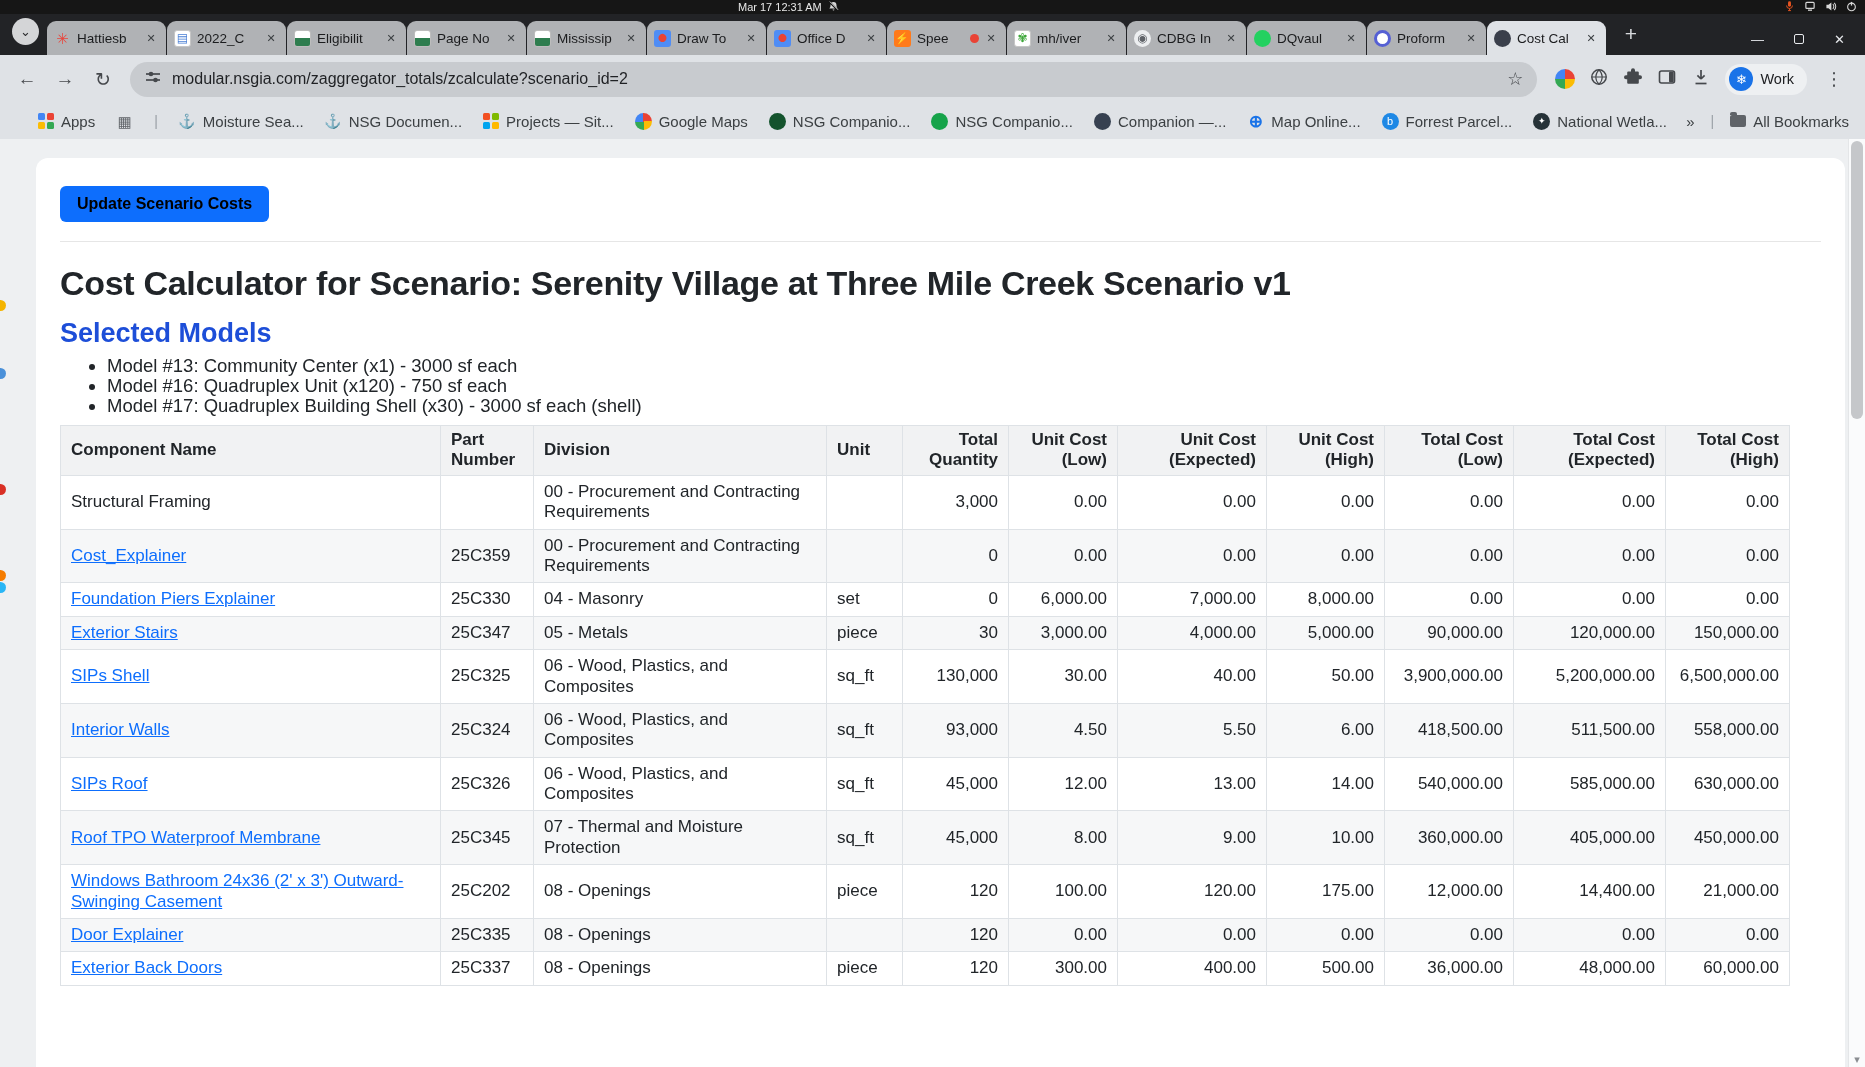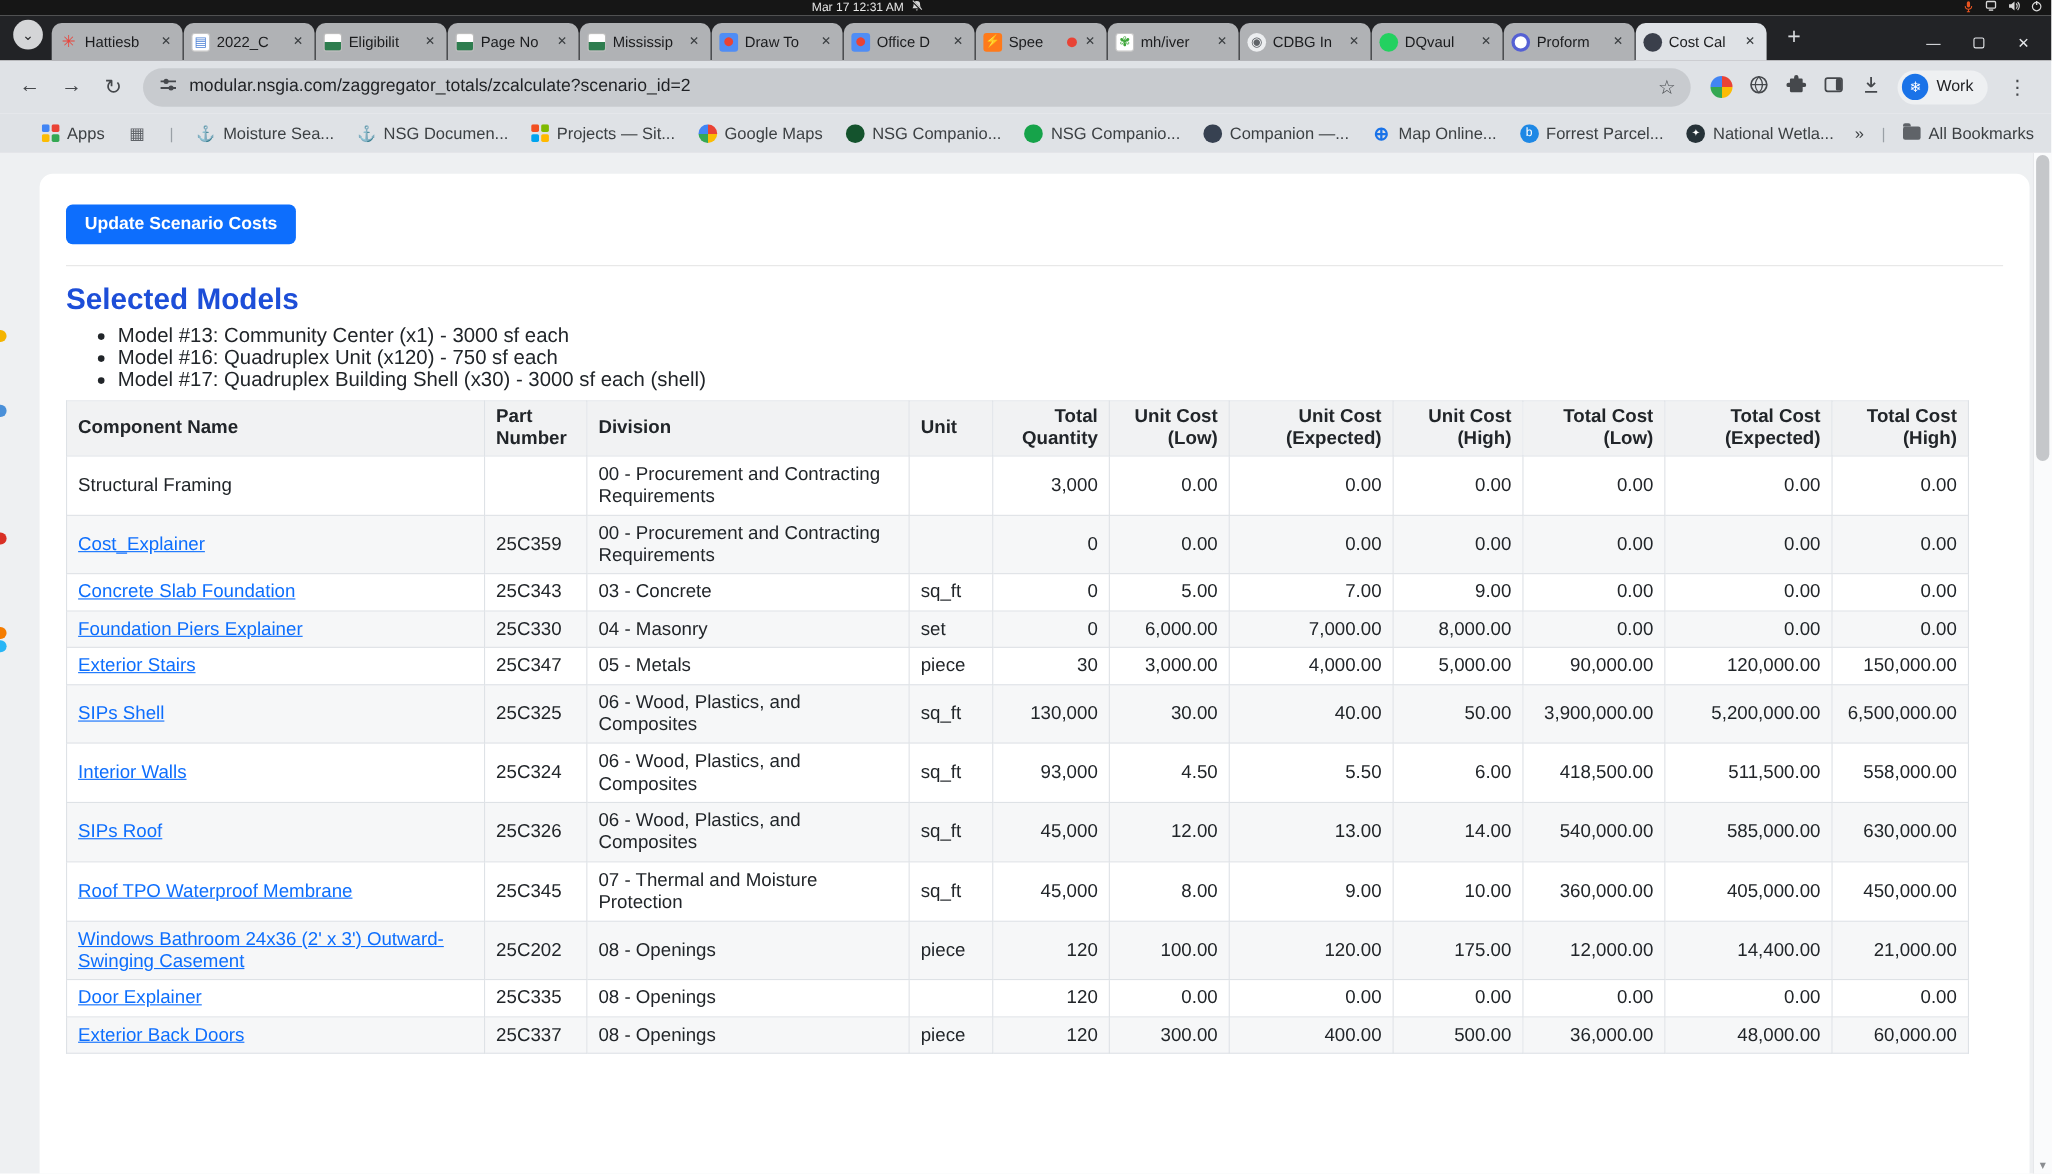"Update Scenario Costs" #update-btn { color: #ffffff -> #000000 }
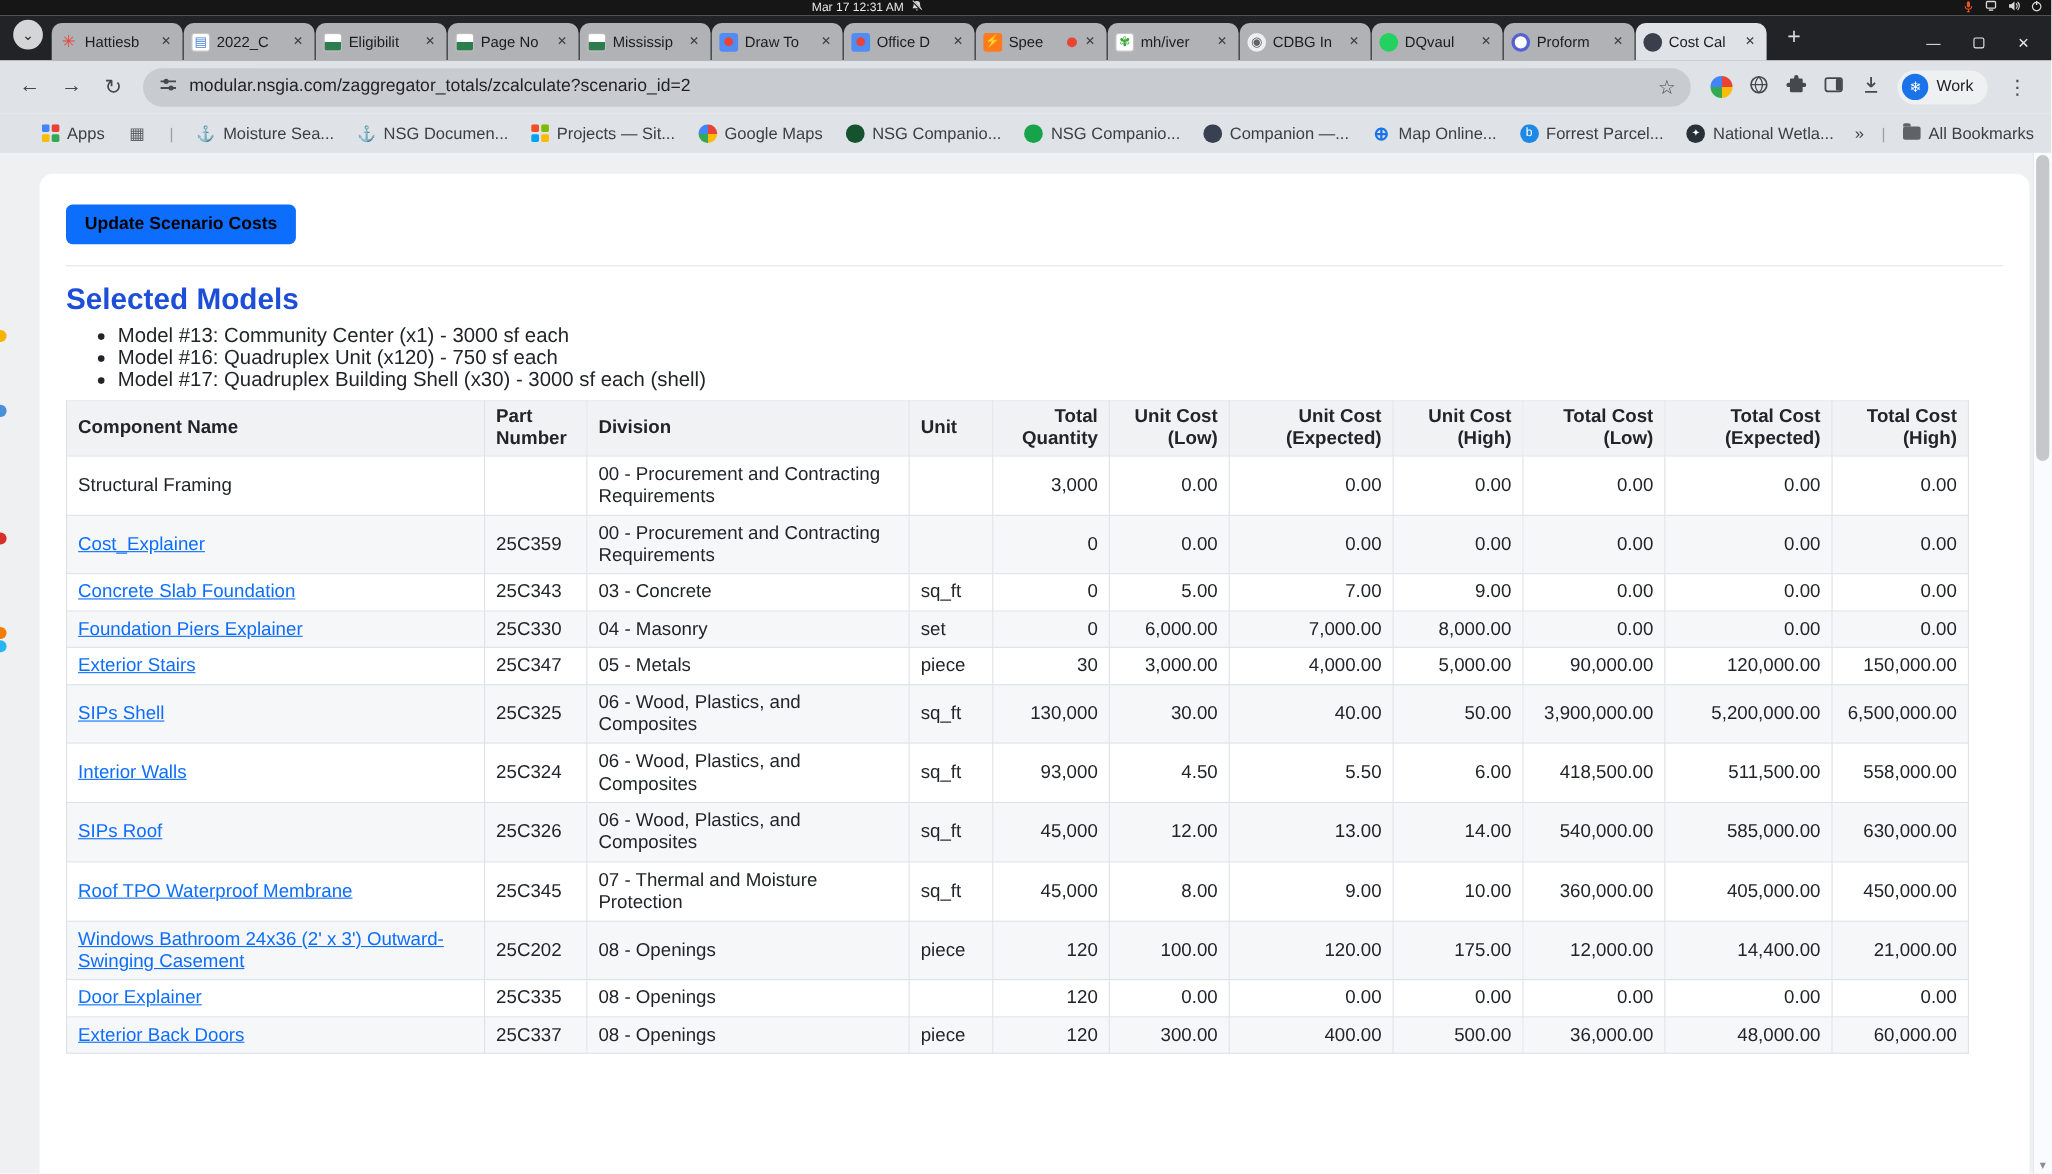"Cost Calculator for Scenario: Serenity" h1 { html: none -> <h1>Cost Calculator for Scenario: Serenity Village at Three Mile Creek Scenario v1</h1> }
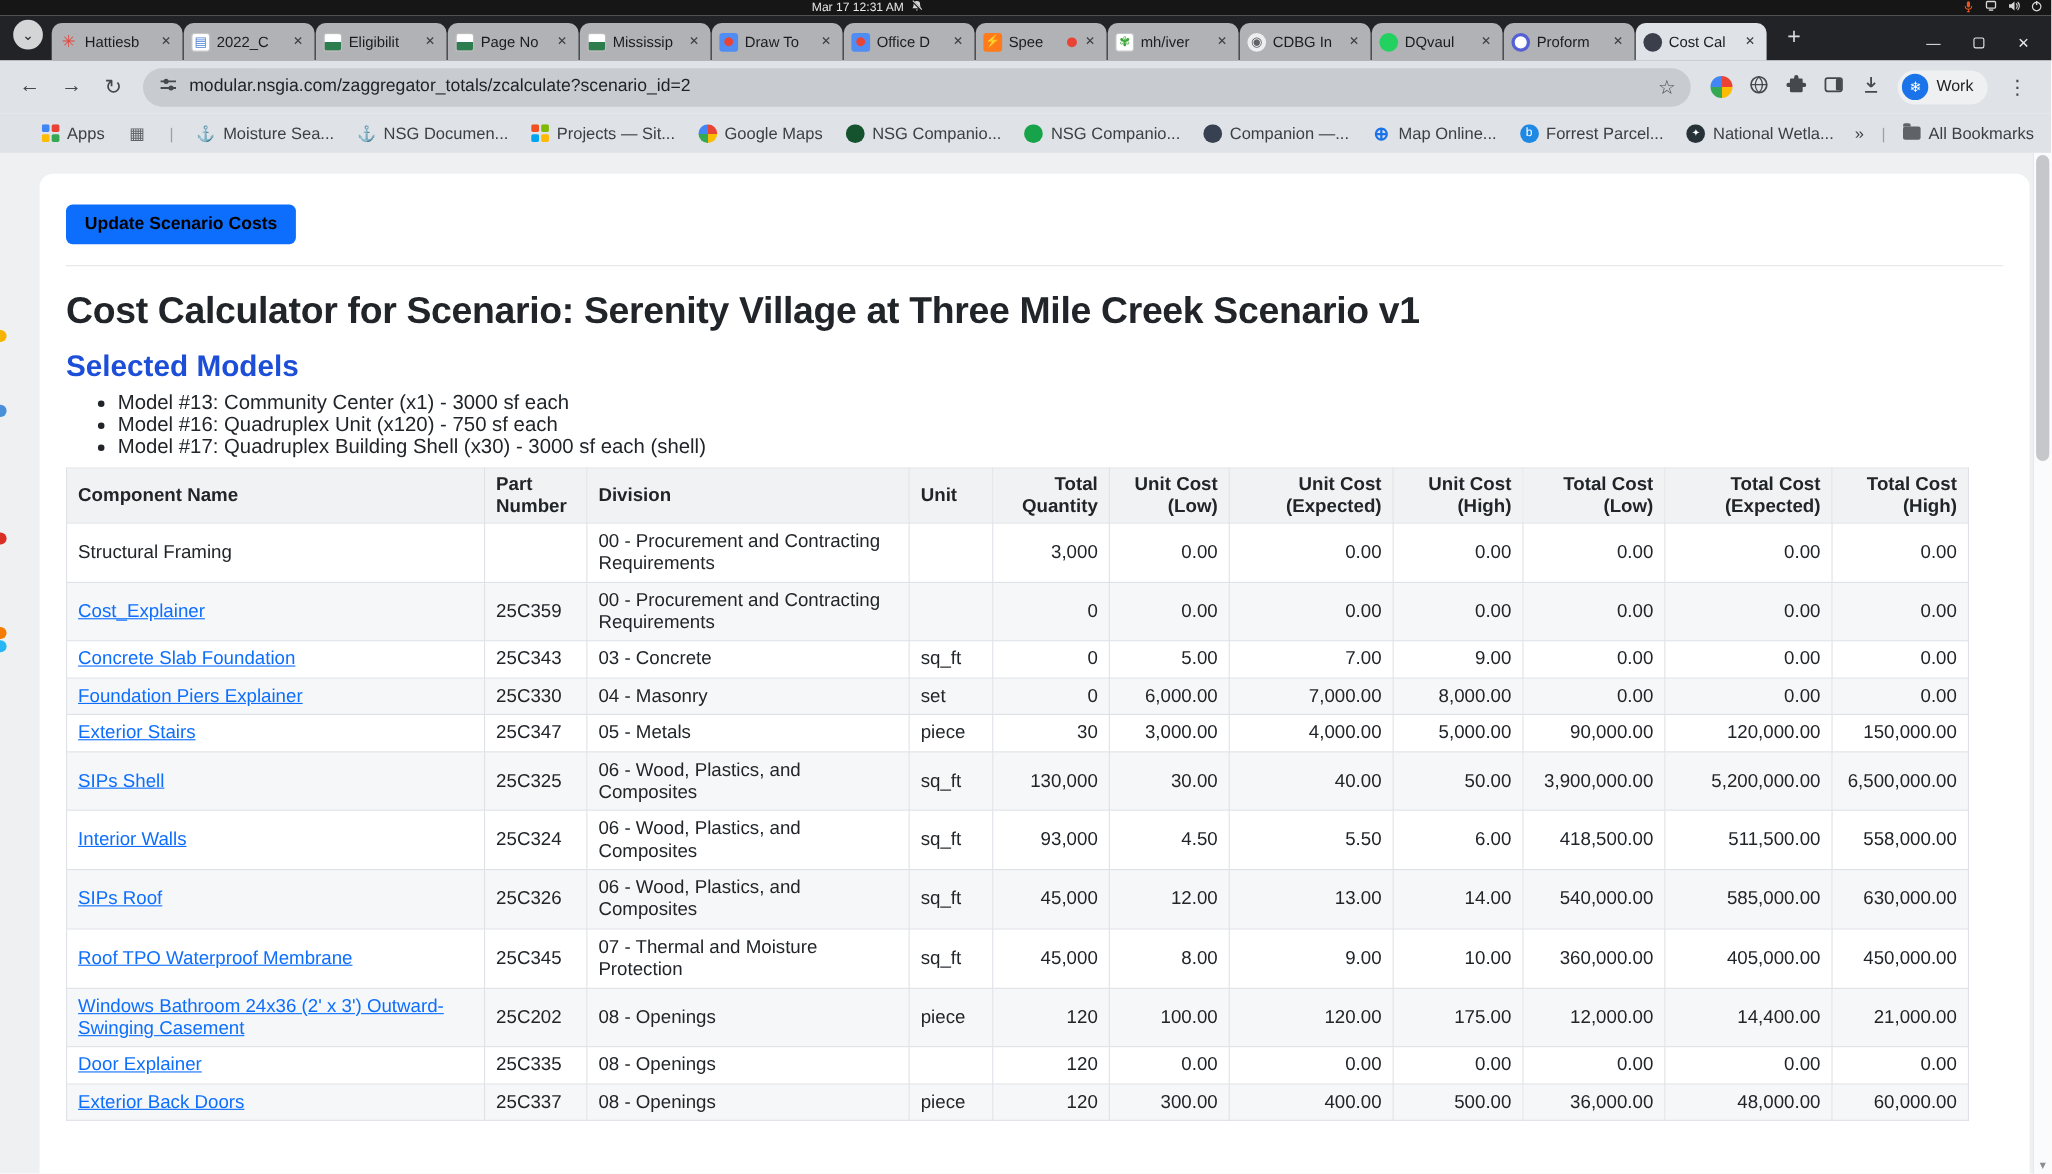"Concrete Slab Foundation" tr { html: <tr> <td><a>Concrete Slab Foundation</a></td> <td>25C343</td> <td>03 - Concrete</td> <td>sq_ft</td> <td>0</td> <td>5.00</td> <td>7.00</td> <td>9.00</td> <td>0.00</td> <td>0.00</td> <td>0.00</td> </tr> -> none }
